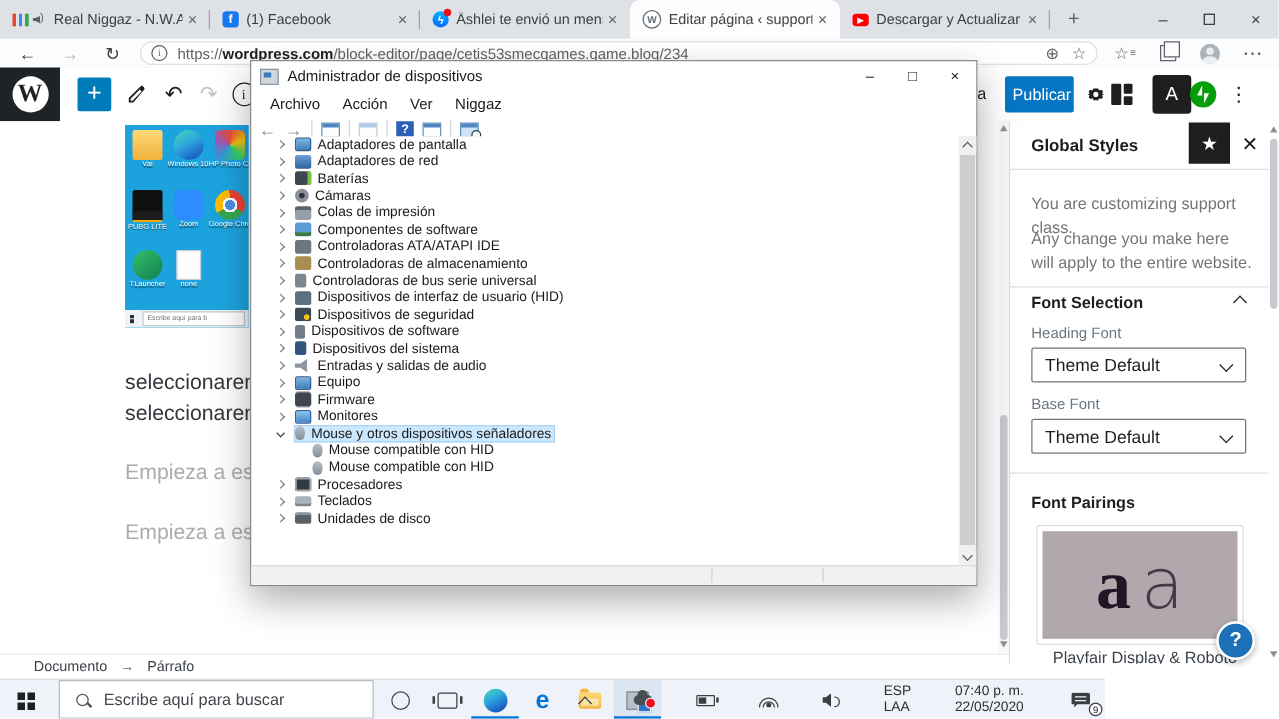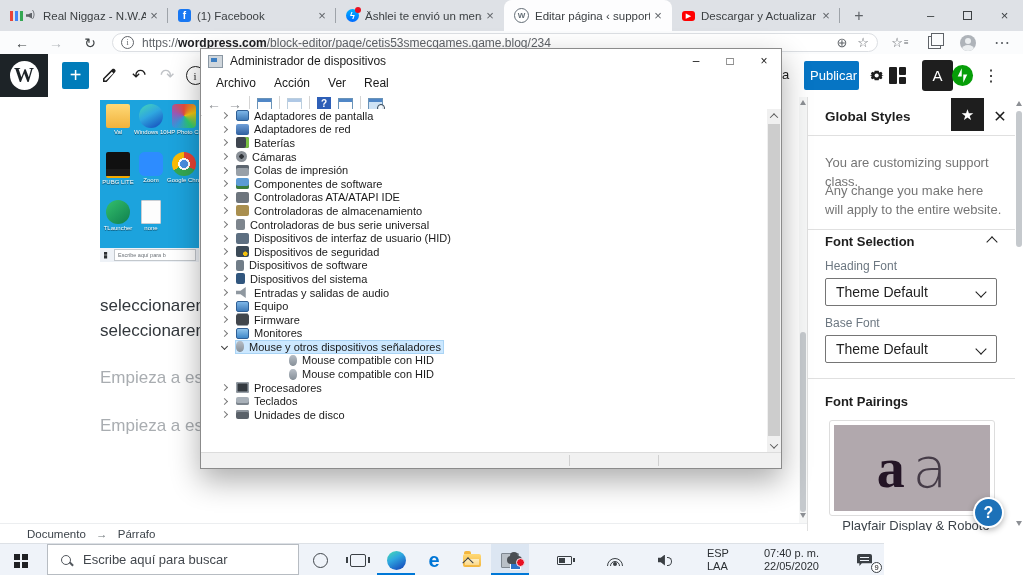"Real" span.menu-item { text: Real -> Niggaz }
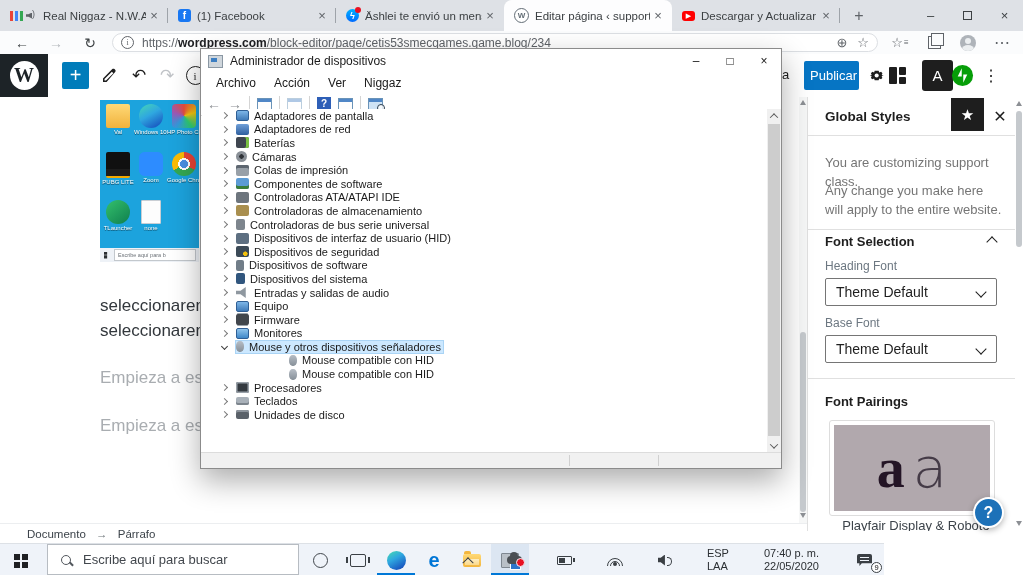"Mouse compatible con HID" .trow.child { margin-left: 16px -> none; padding-left: 70px -> 47px }
